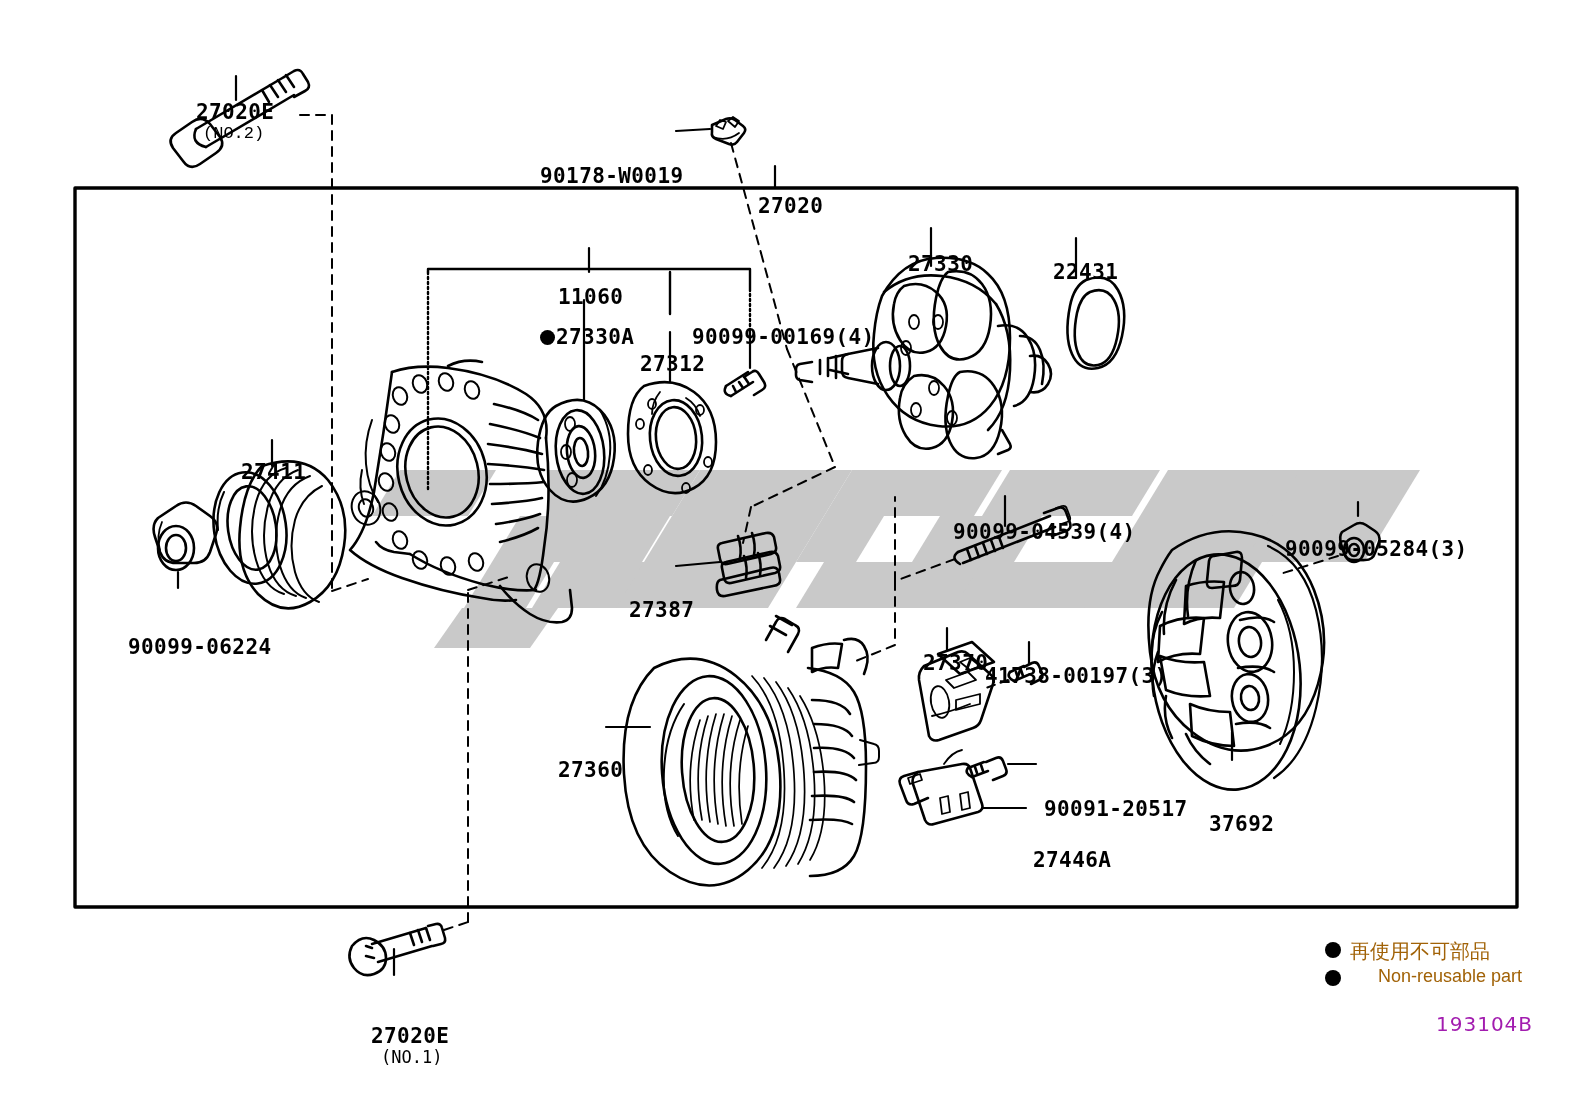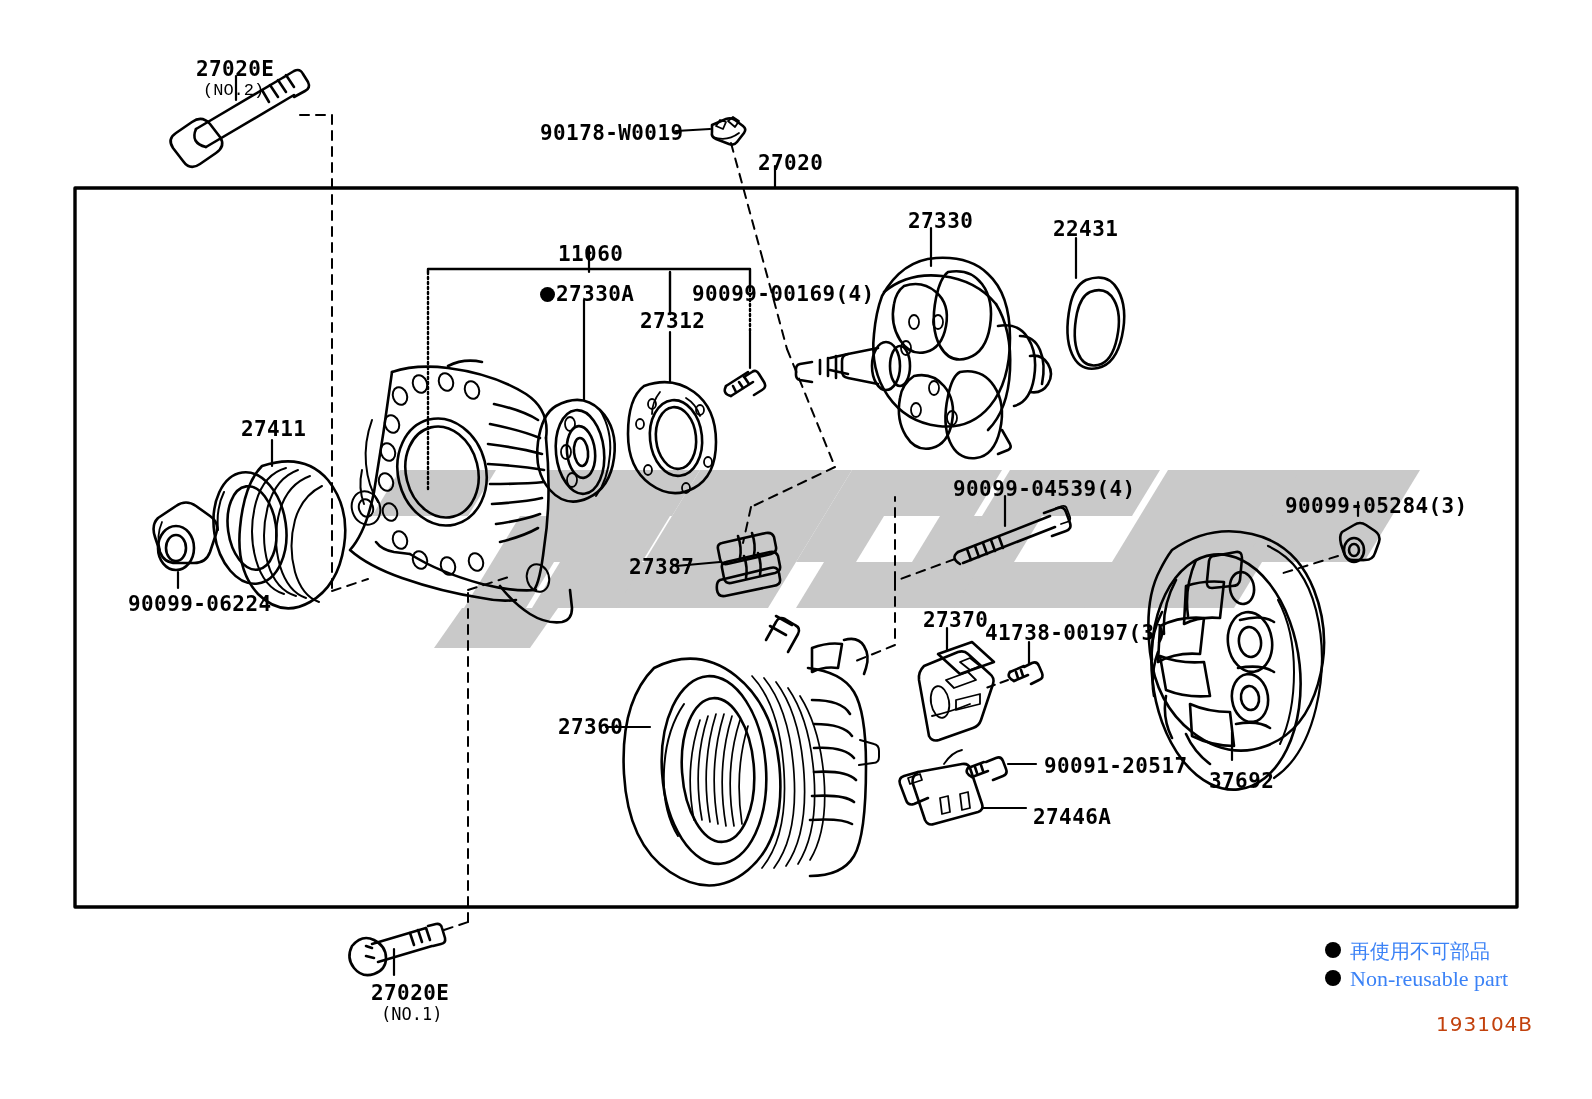"27020E" .lbl { margin-top: none -> 43px }
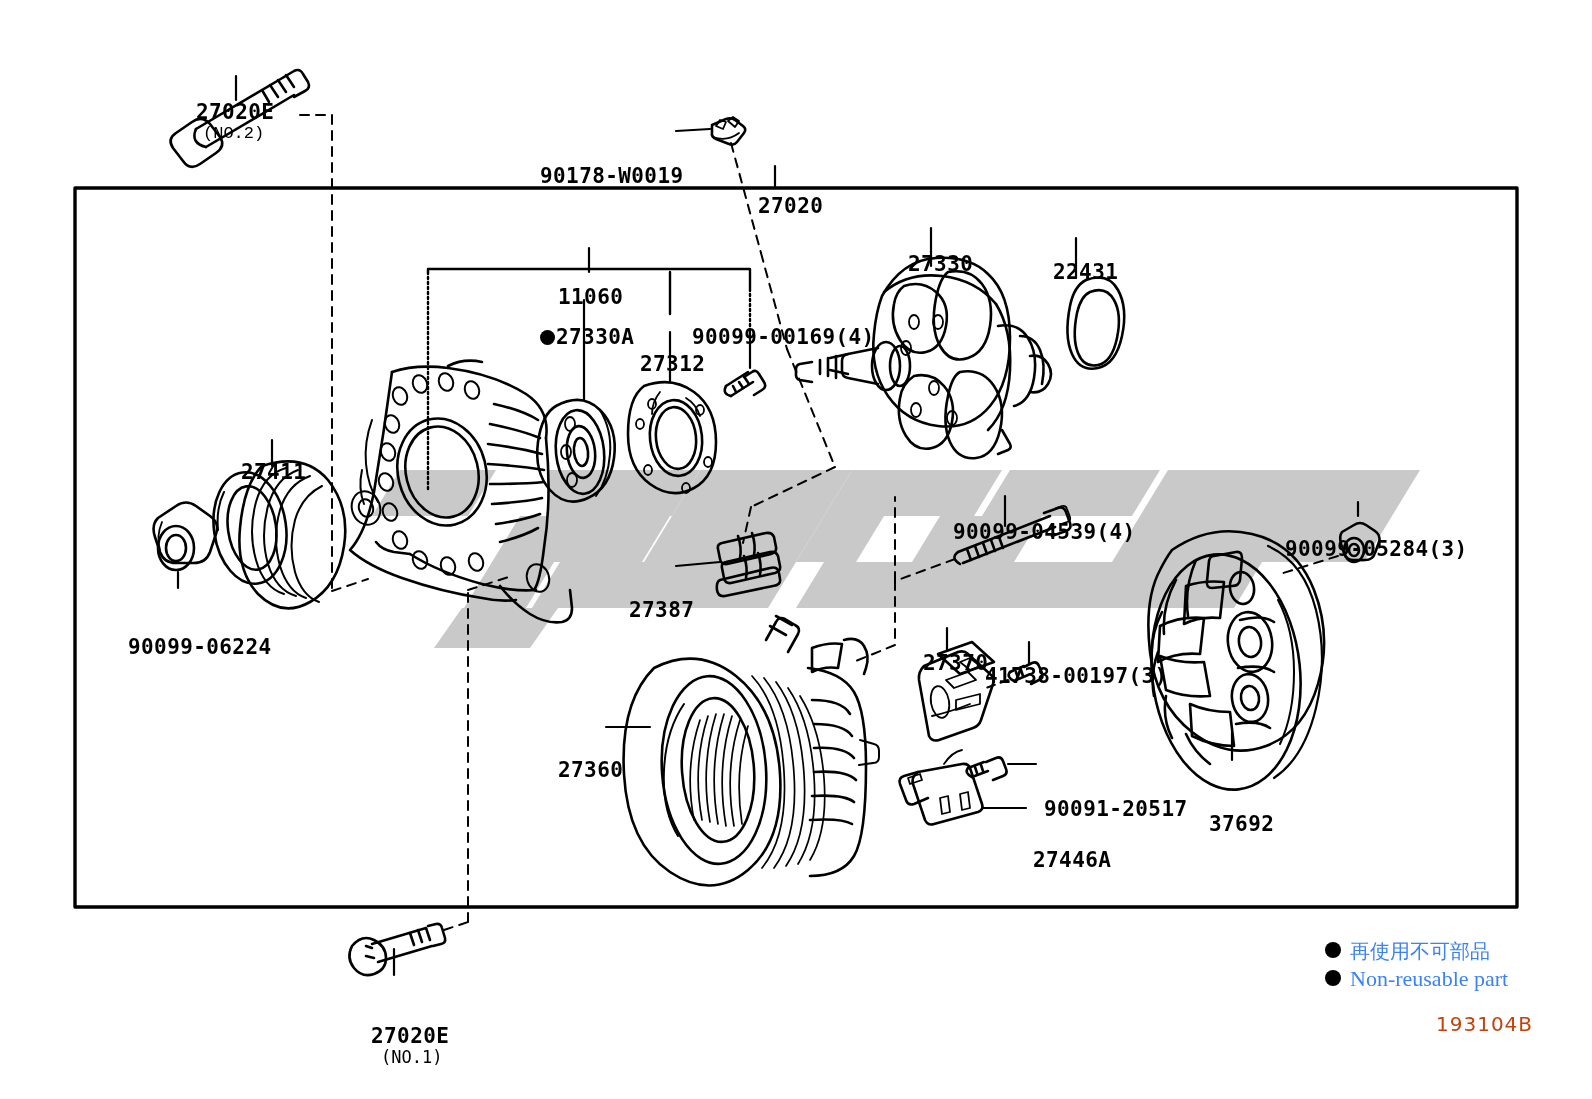"再使用不可部品" .legend { color: #3b82f6 -> #a16207 }
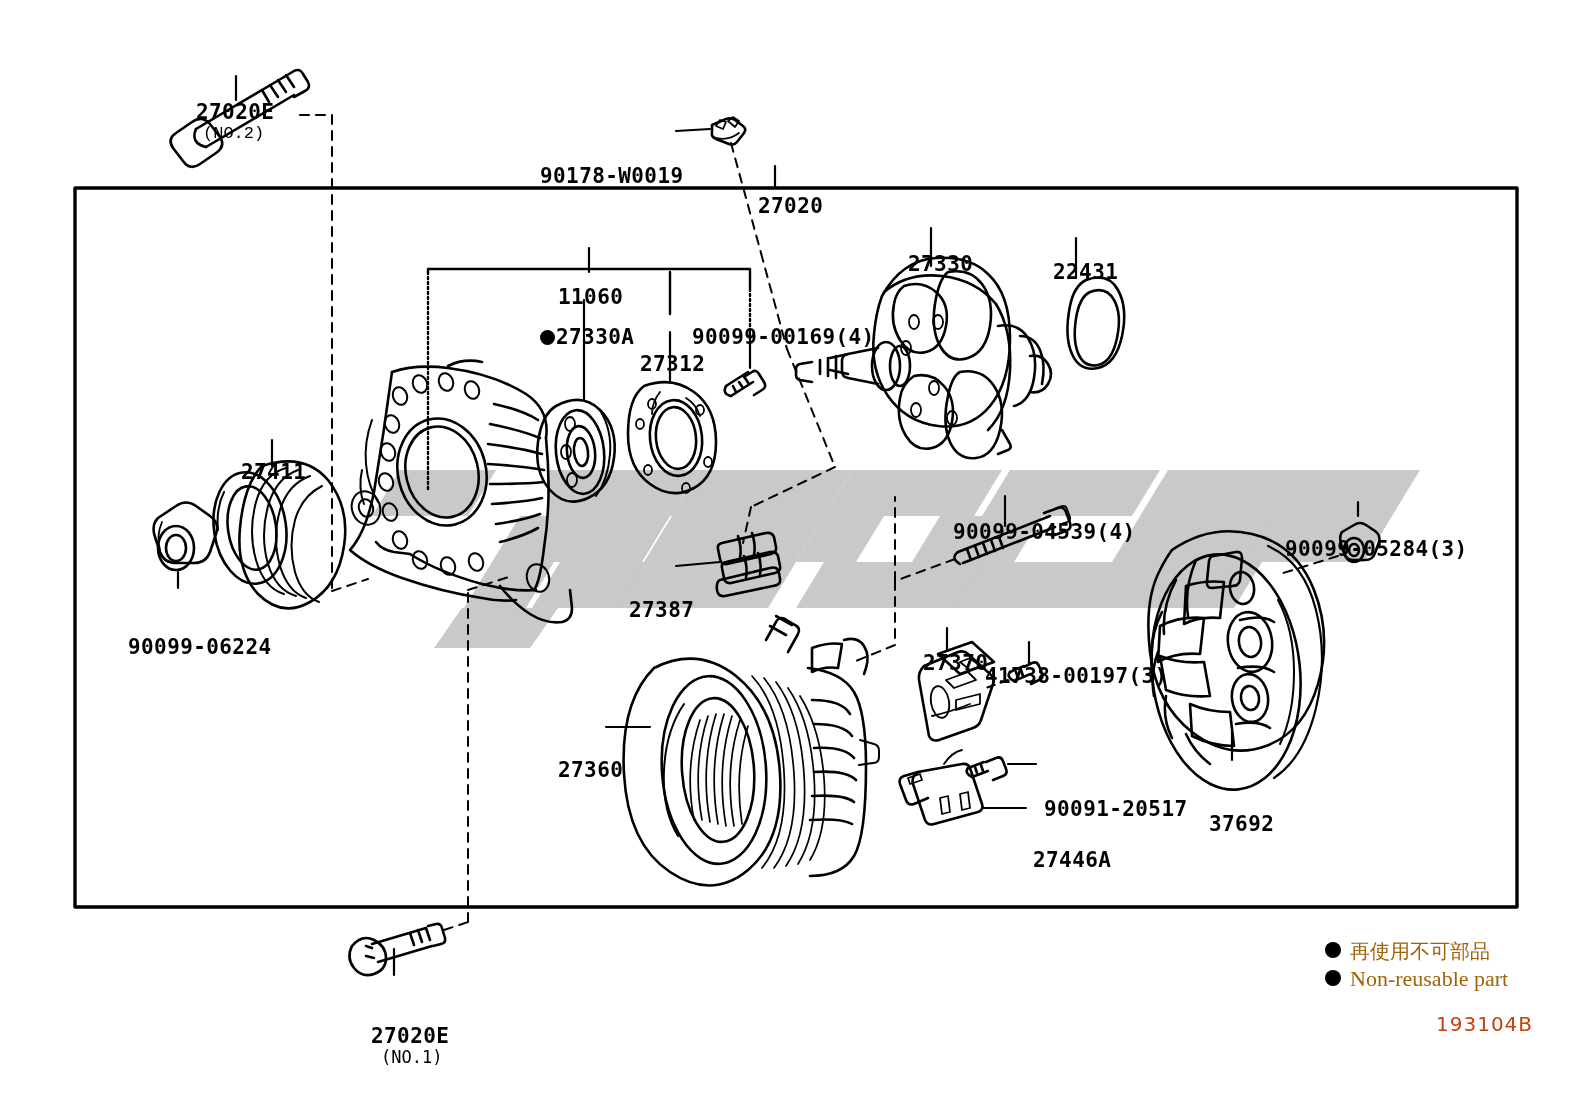"Non-reusable part" .legend.en { font-family: Liberation Serif, serif -> Liberation Sans, sans-serif; font-size: 22px -> 18px; margin-left: none -> 28px }
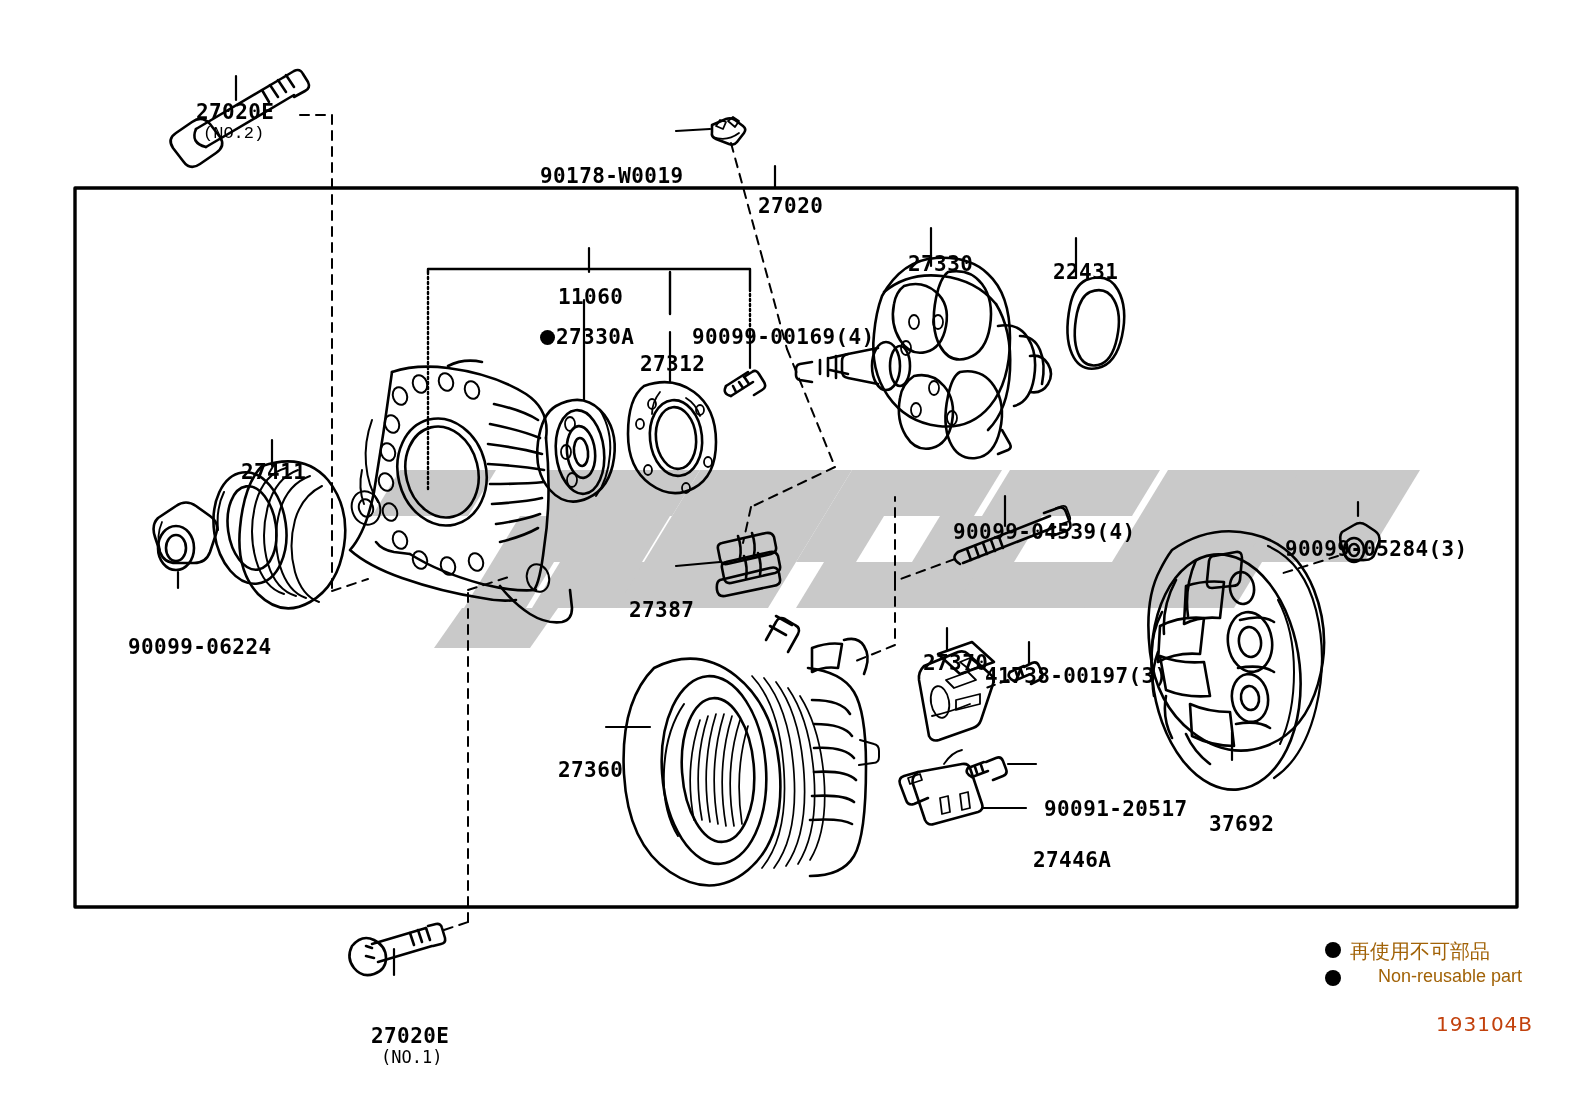"193104B" .diagid { color: #c2410c -> #a21caf }
